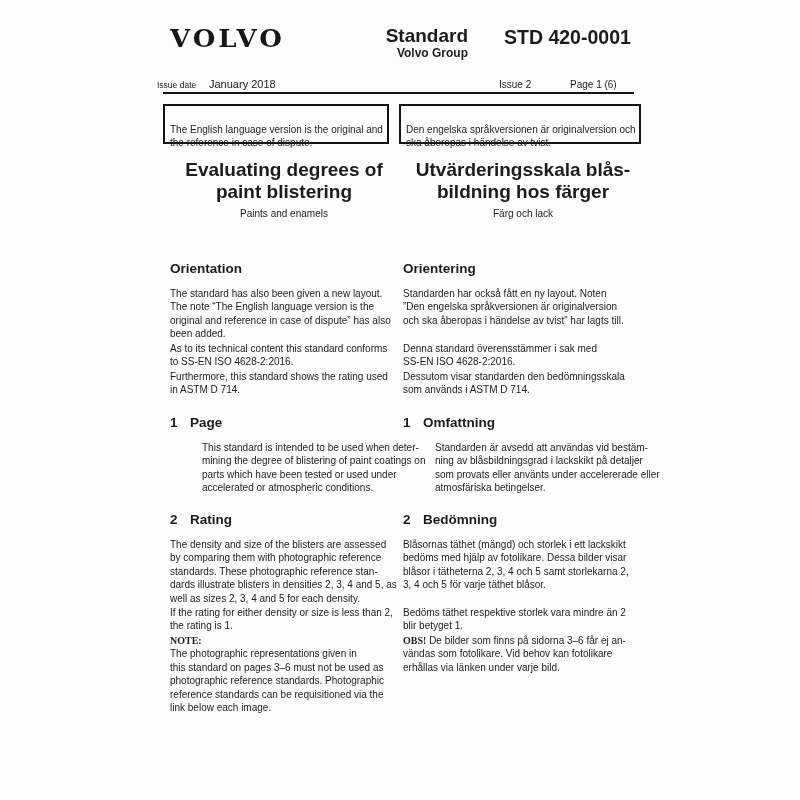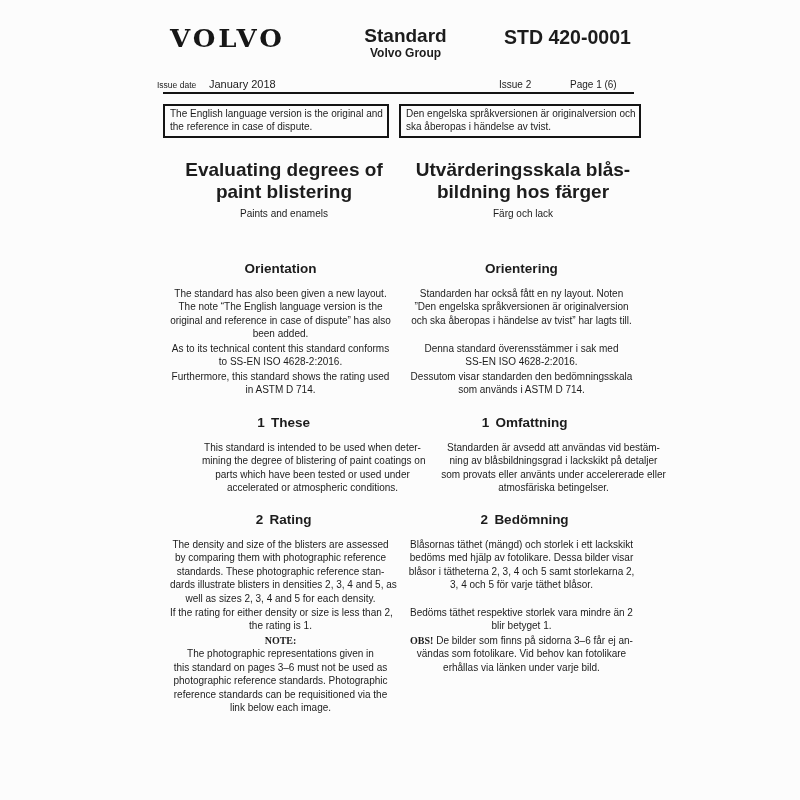"Standard" .std-block { text-align: center -> right }
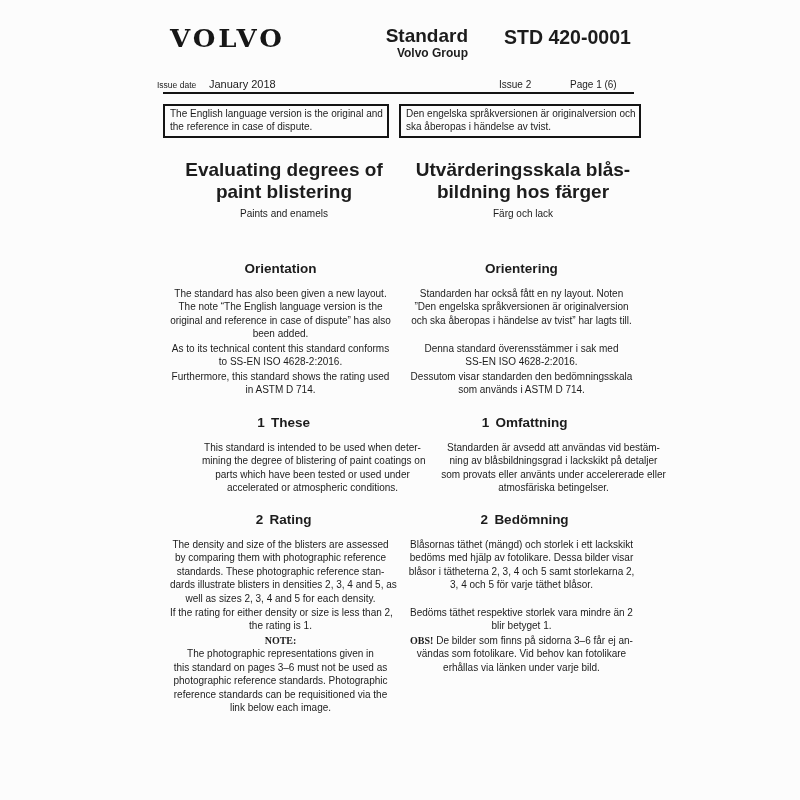"The English language version is" .notice { padding: 2px 5px -> 18px 5px }
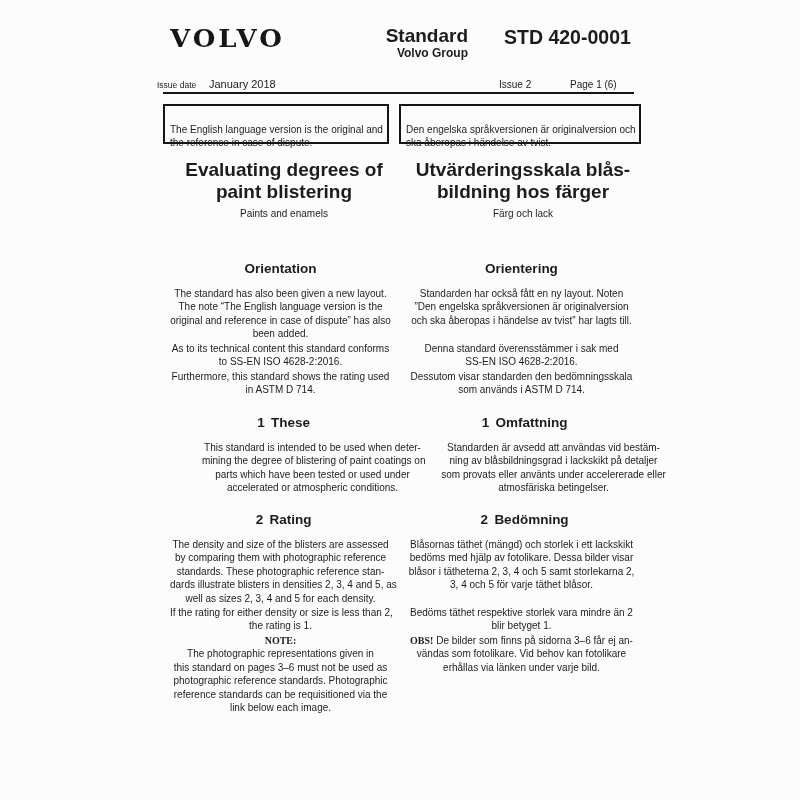"Orientation" .body-grid { text-align: center -> none }
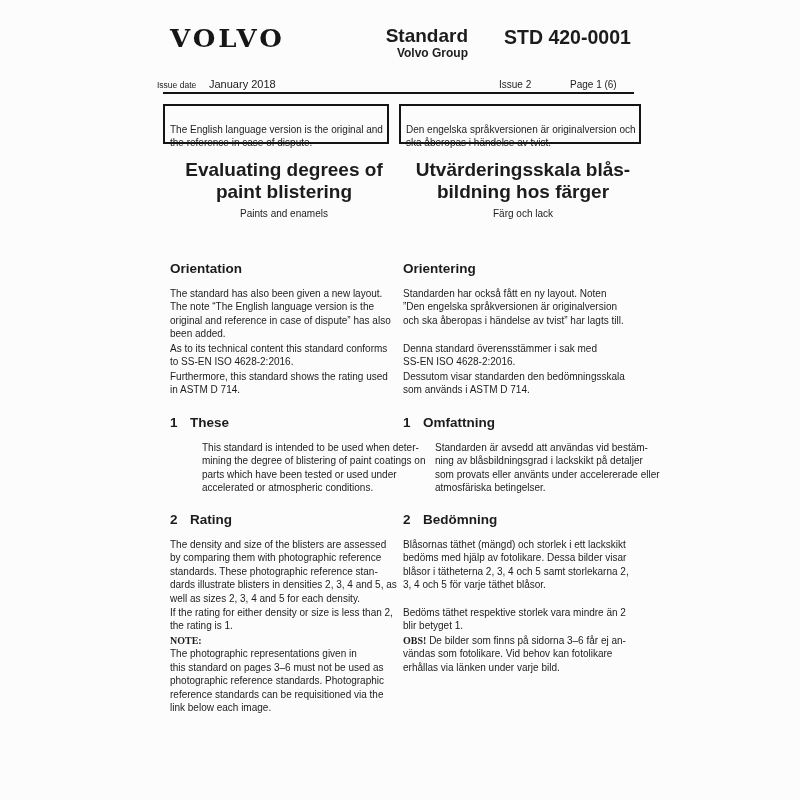"These" span { text: These -> Page }
